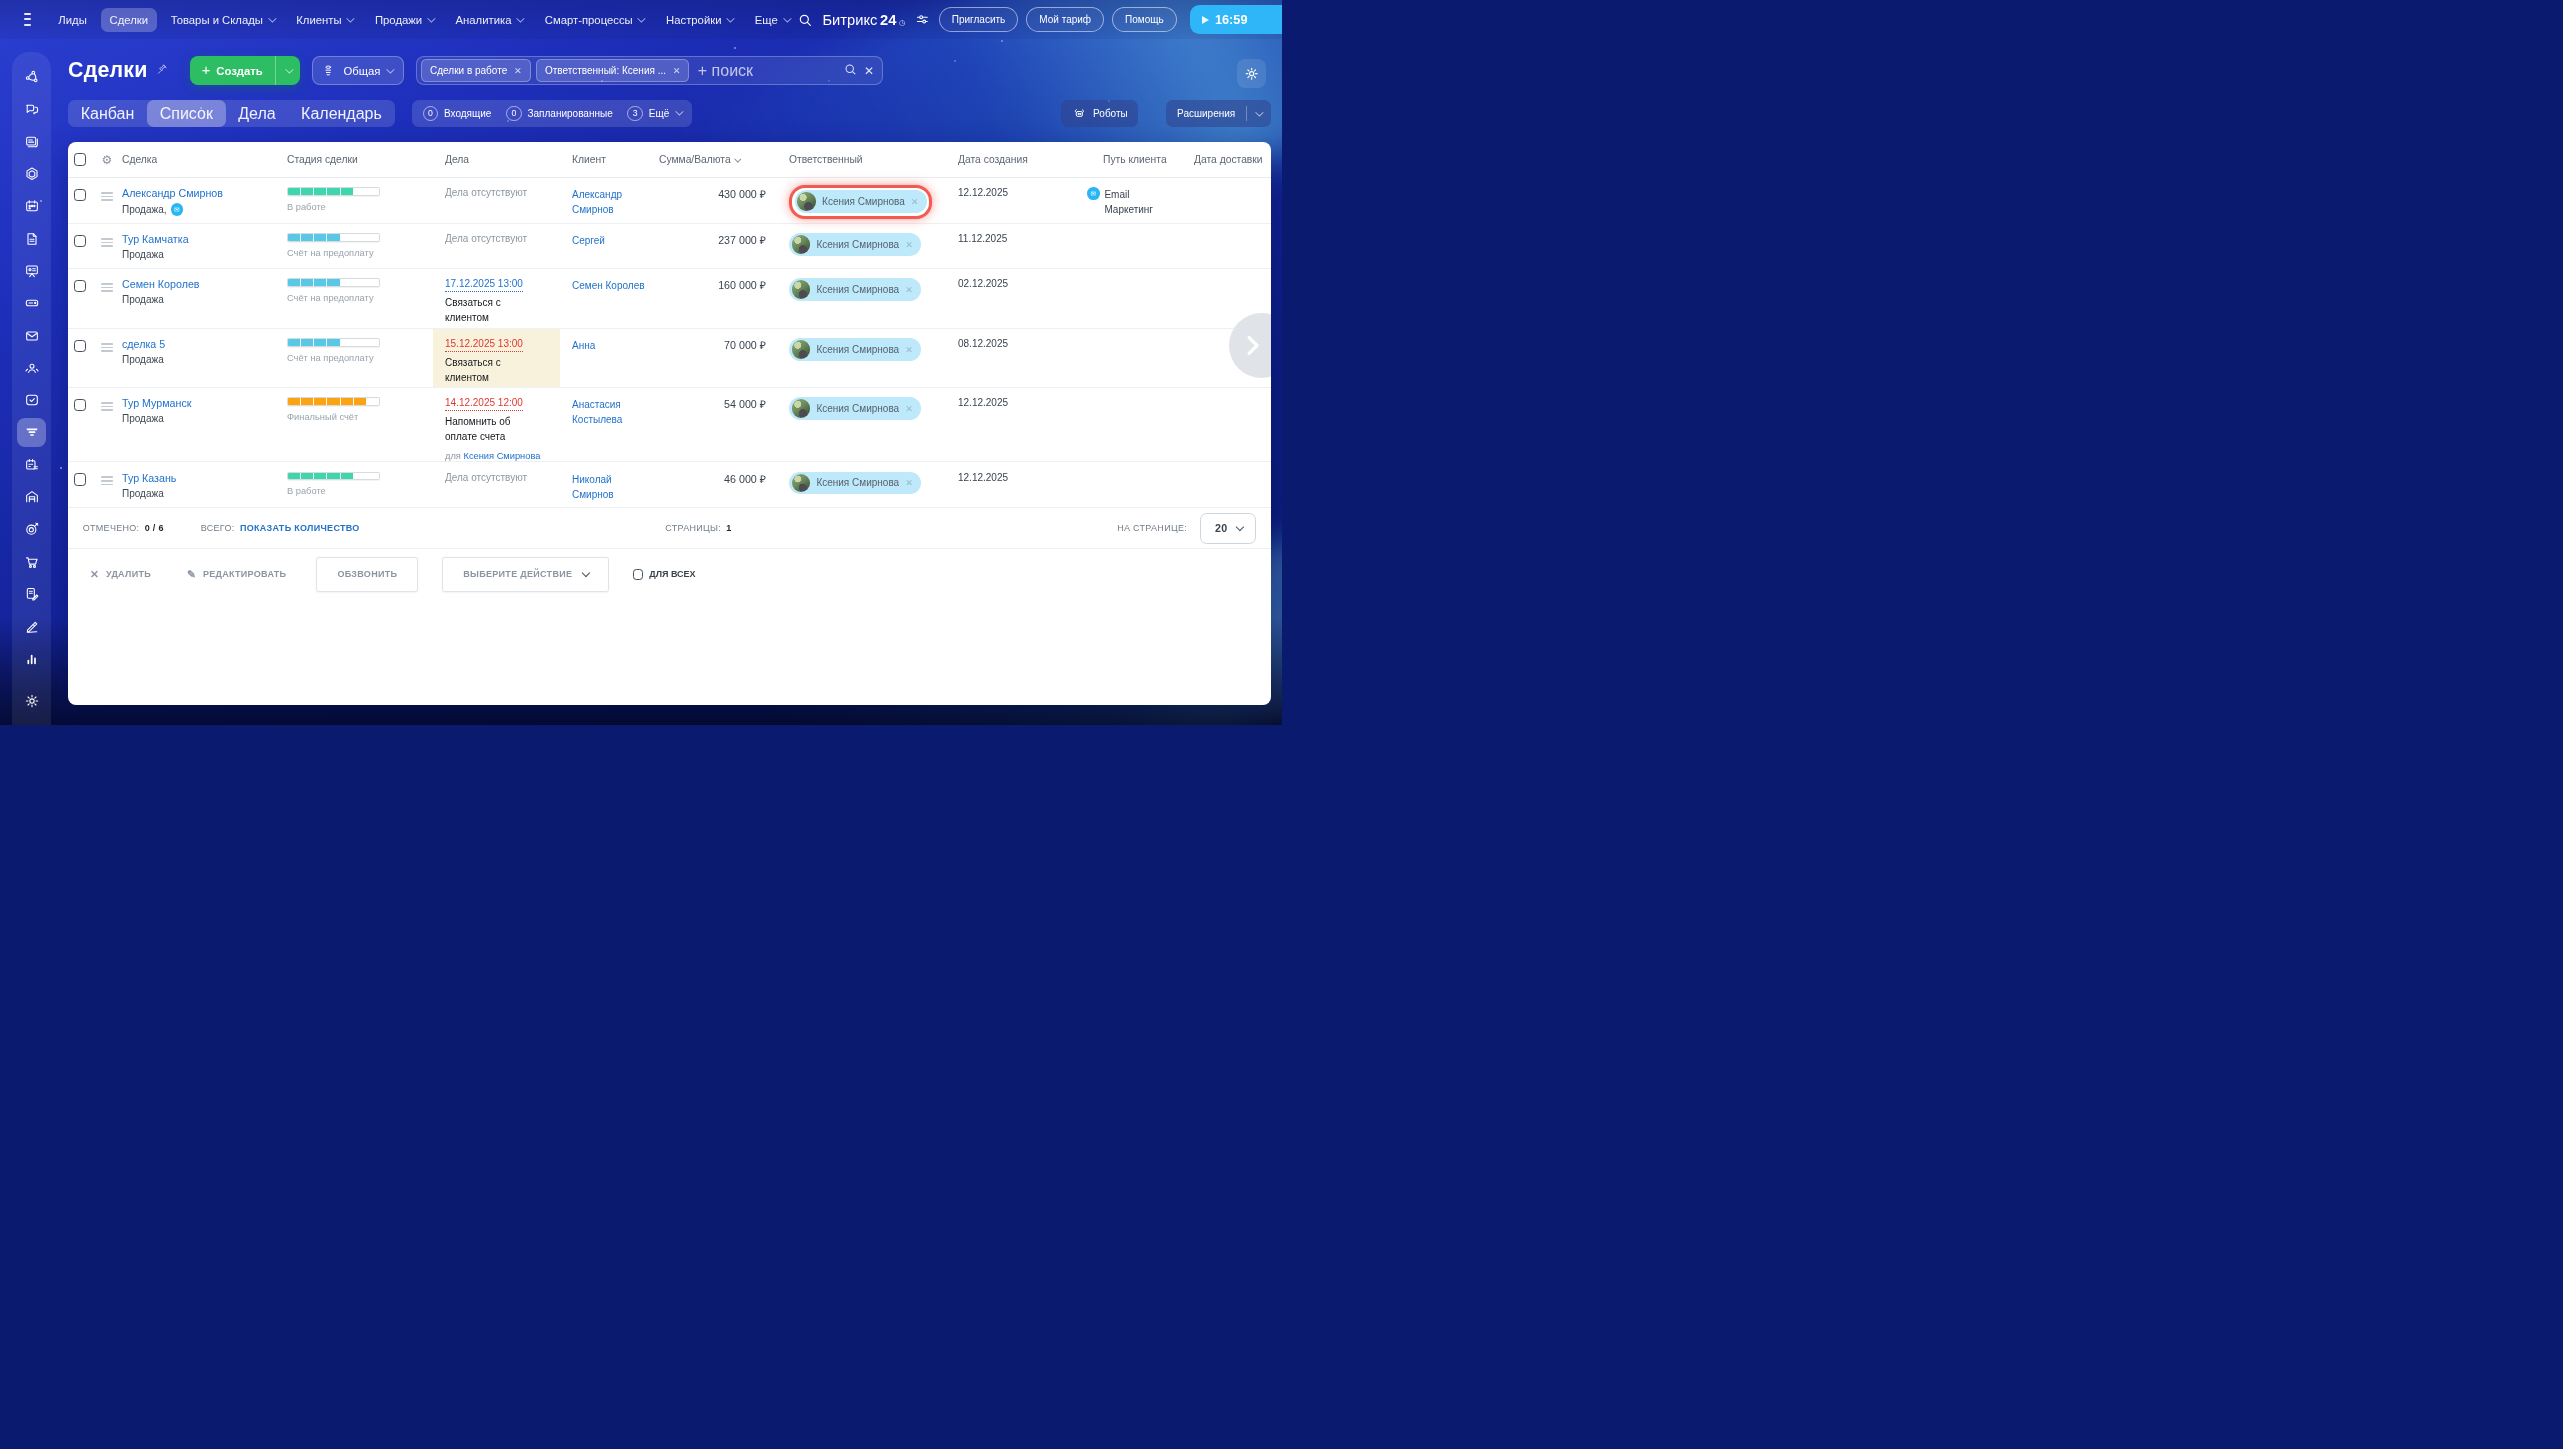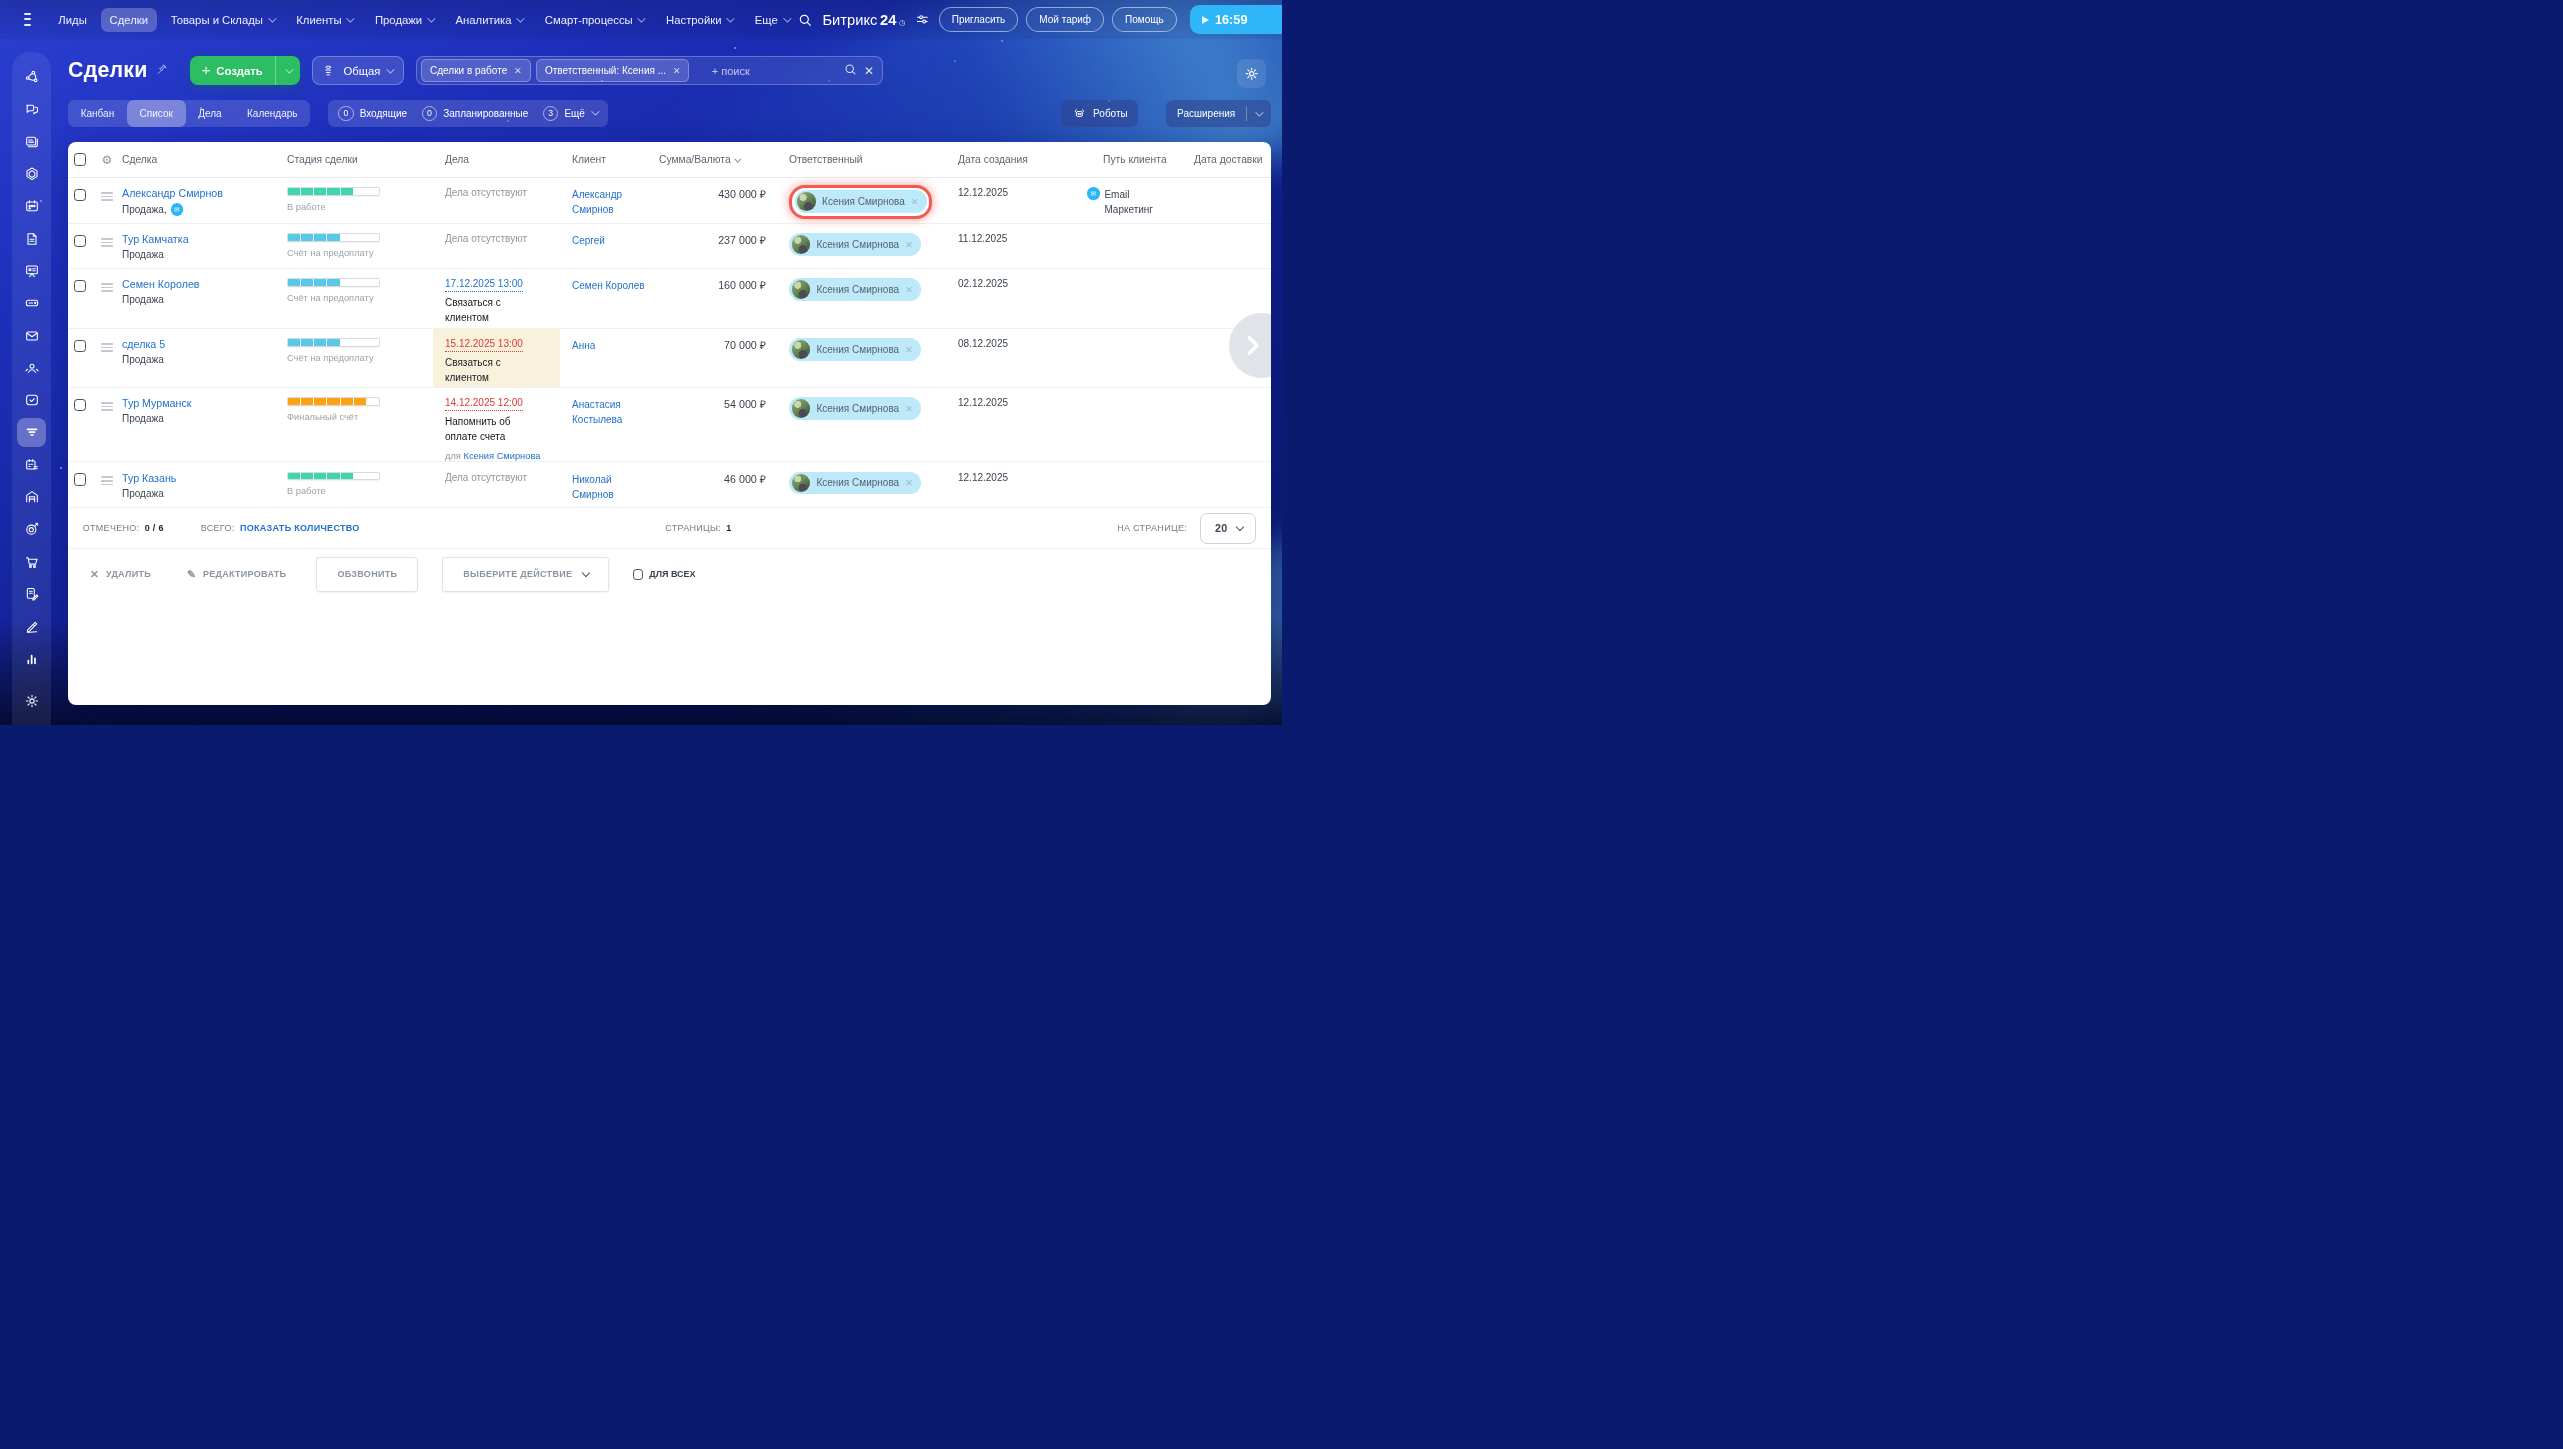"+ поиск" .searchph { font-size: 11px -> 16px; margin-left: 17px -> 3px }
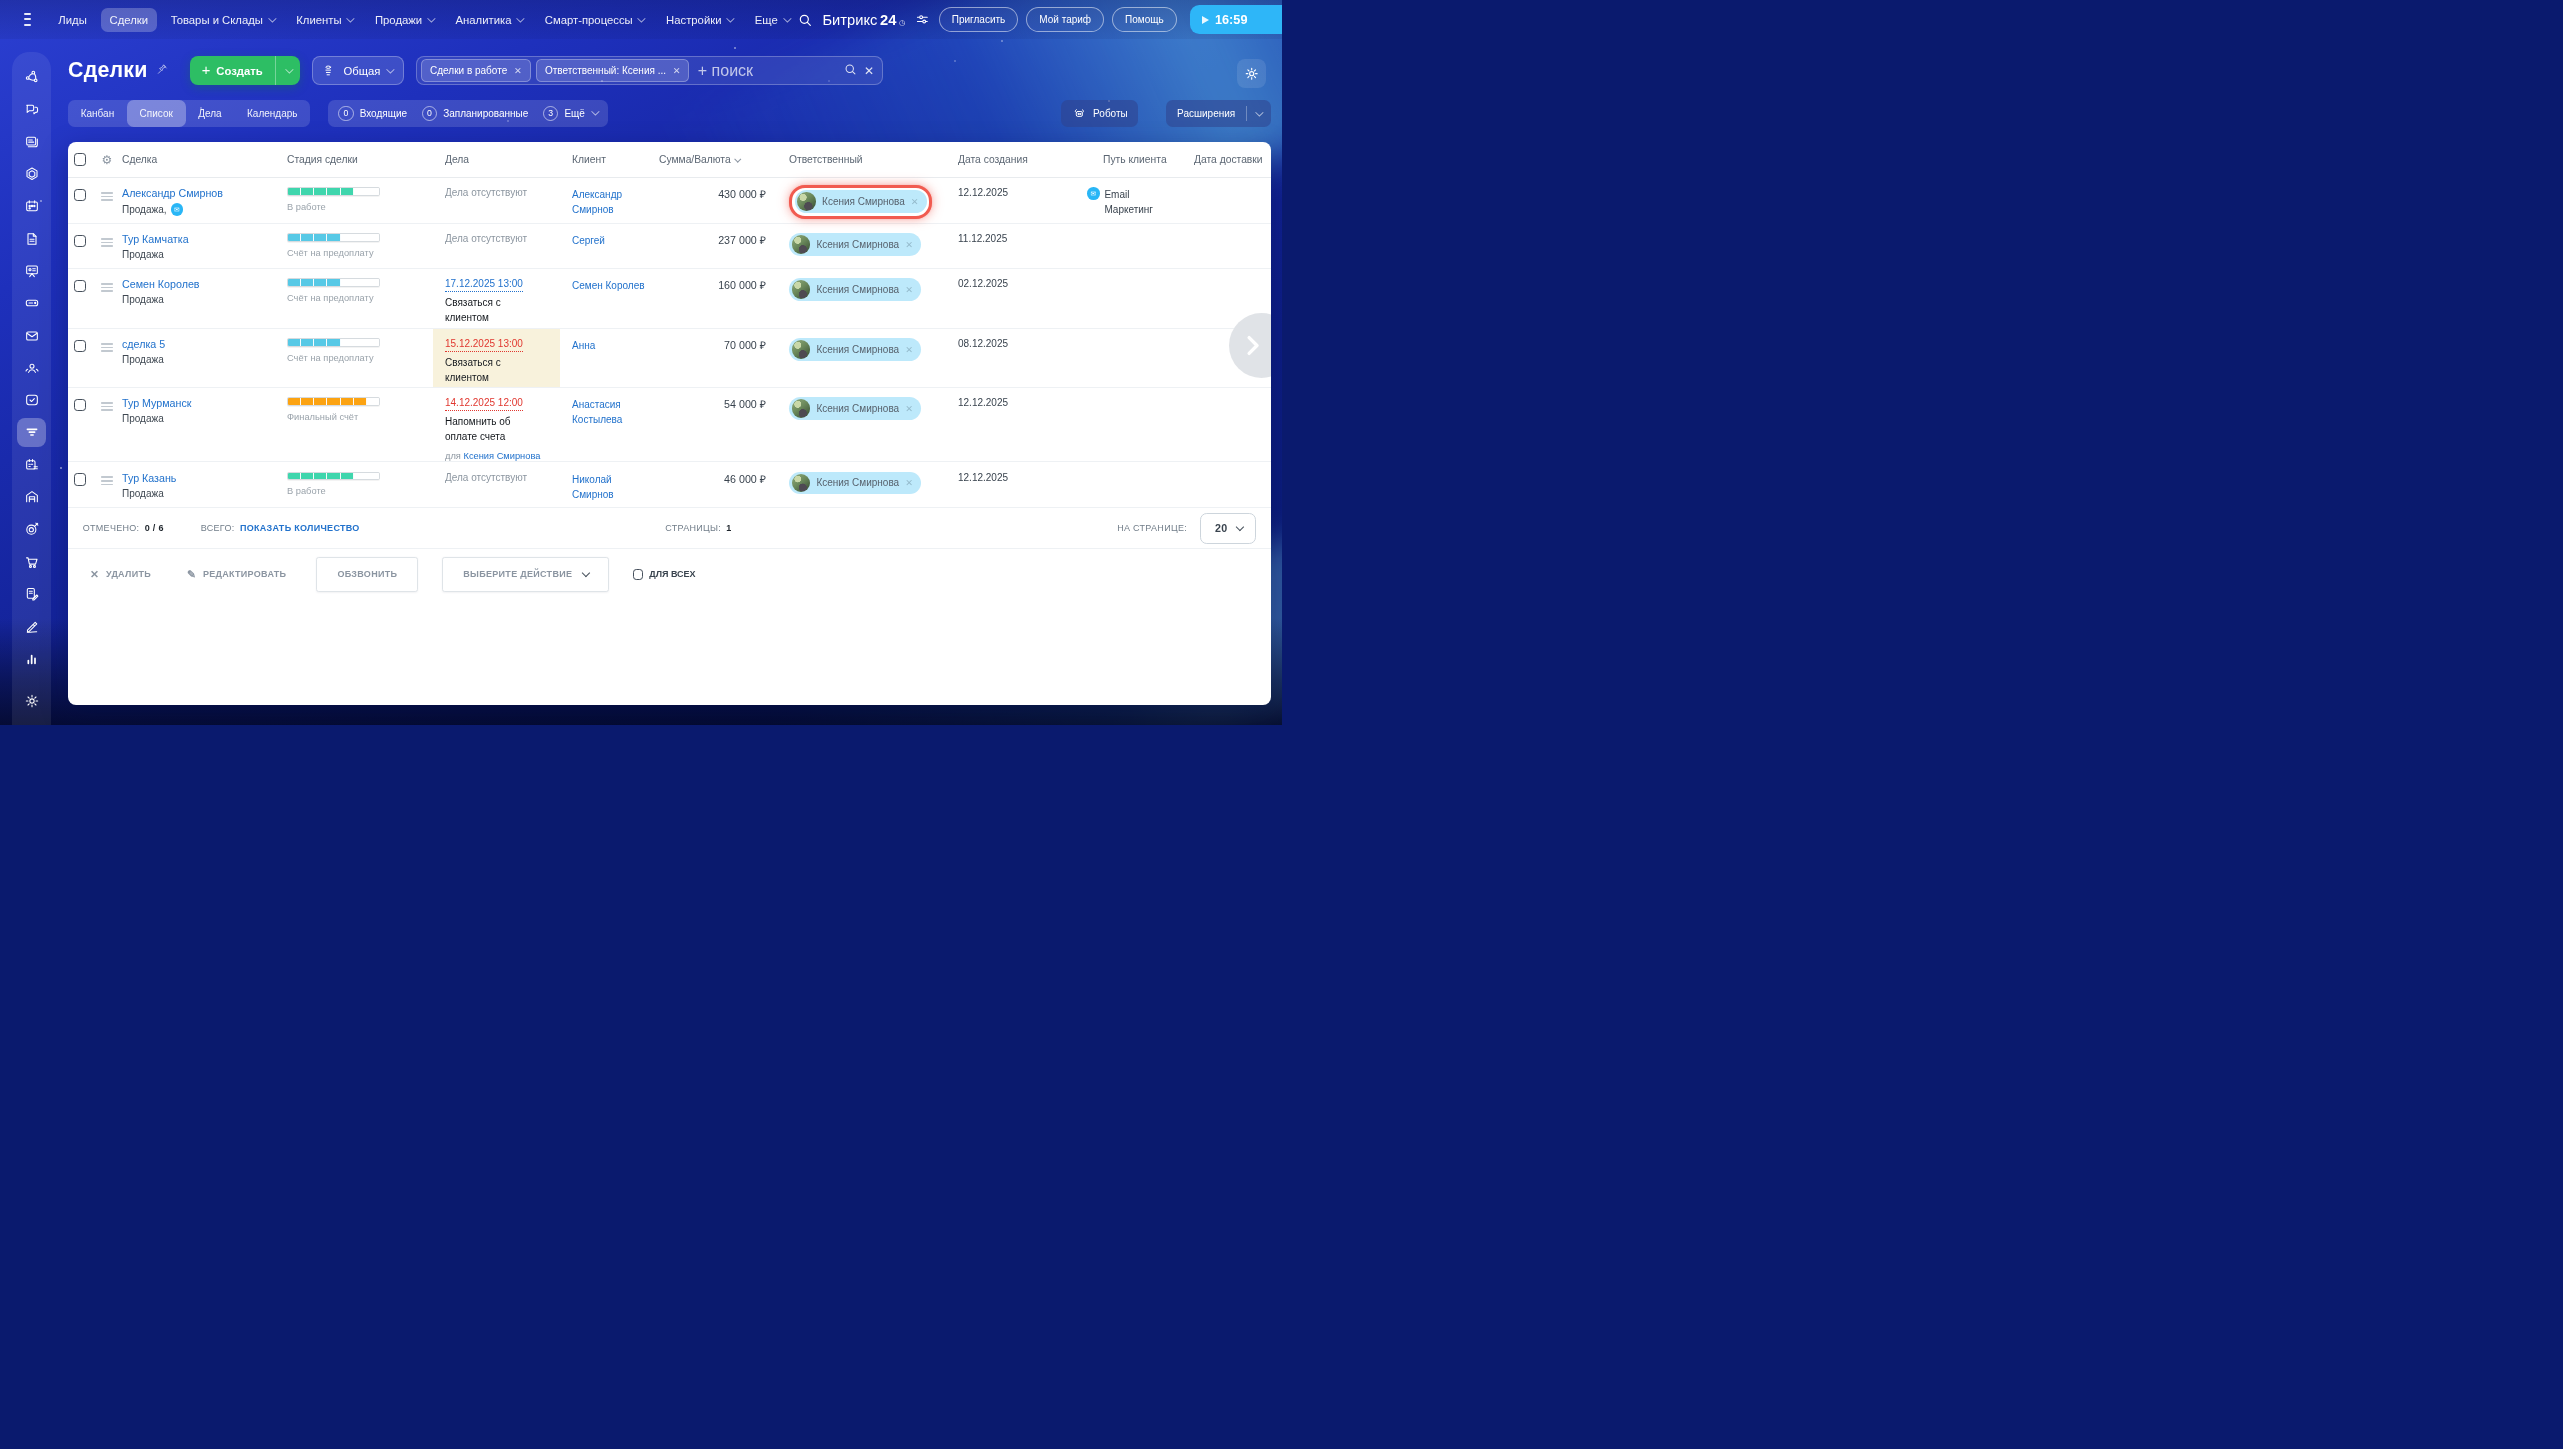"Канбан" .tab { font-size: 10px -> 16px }
